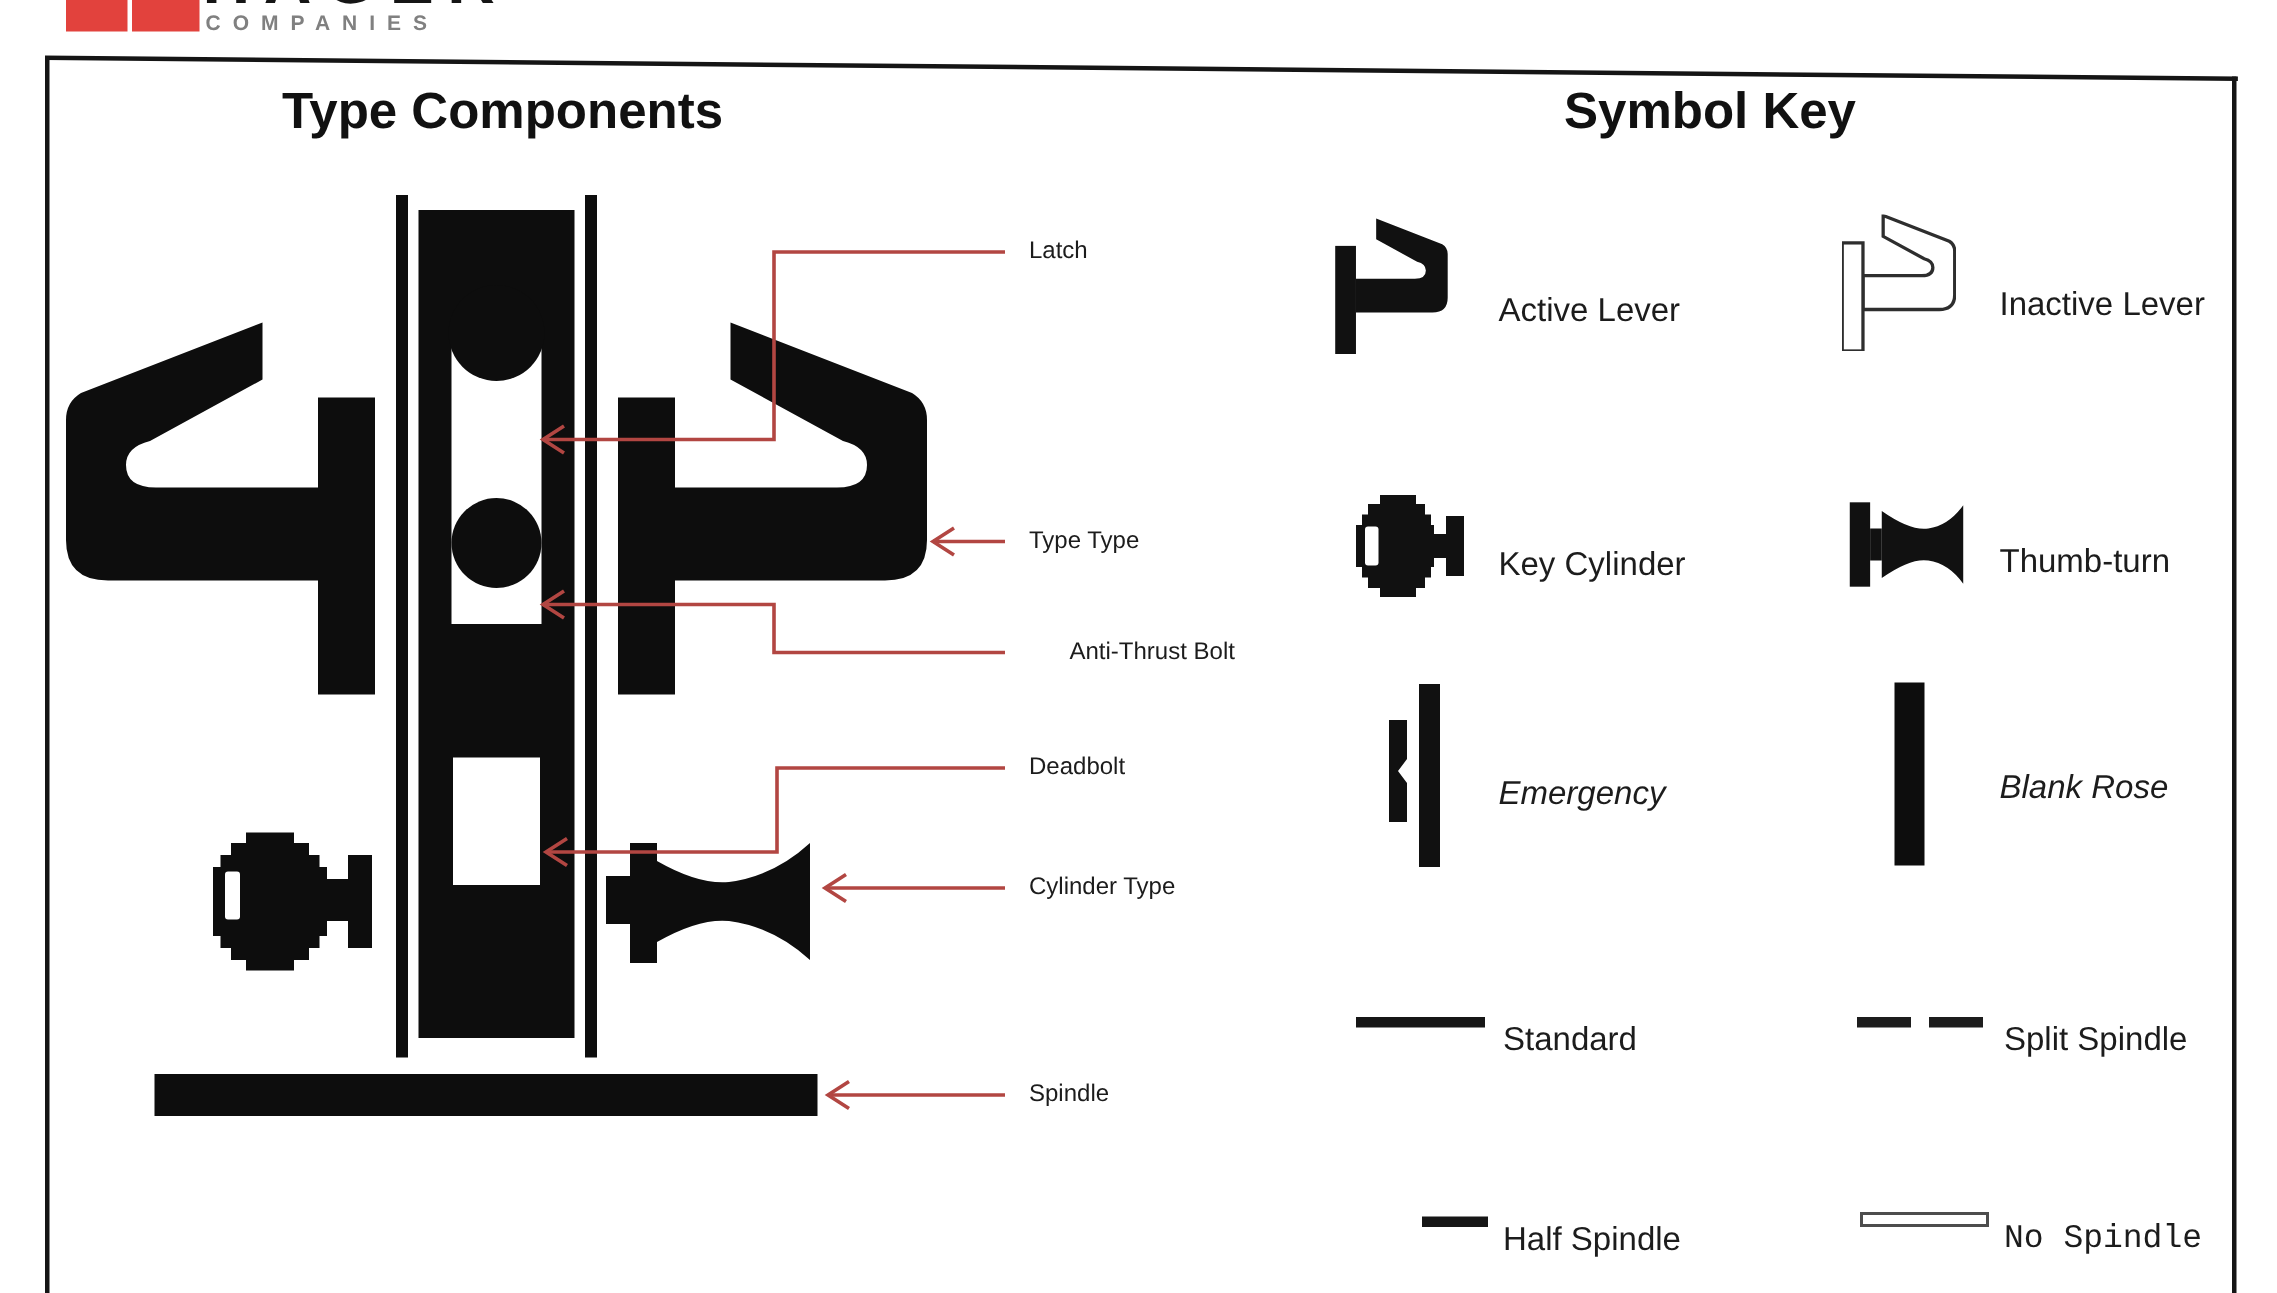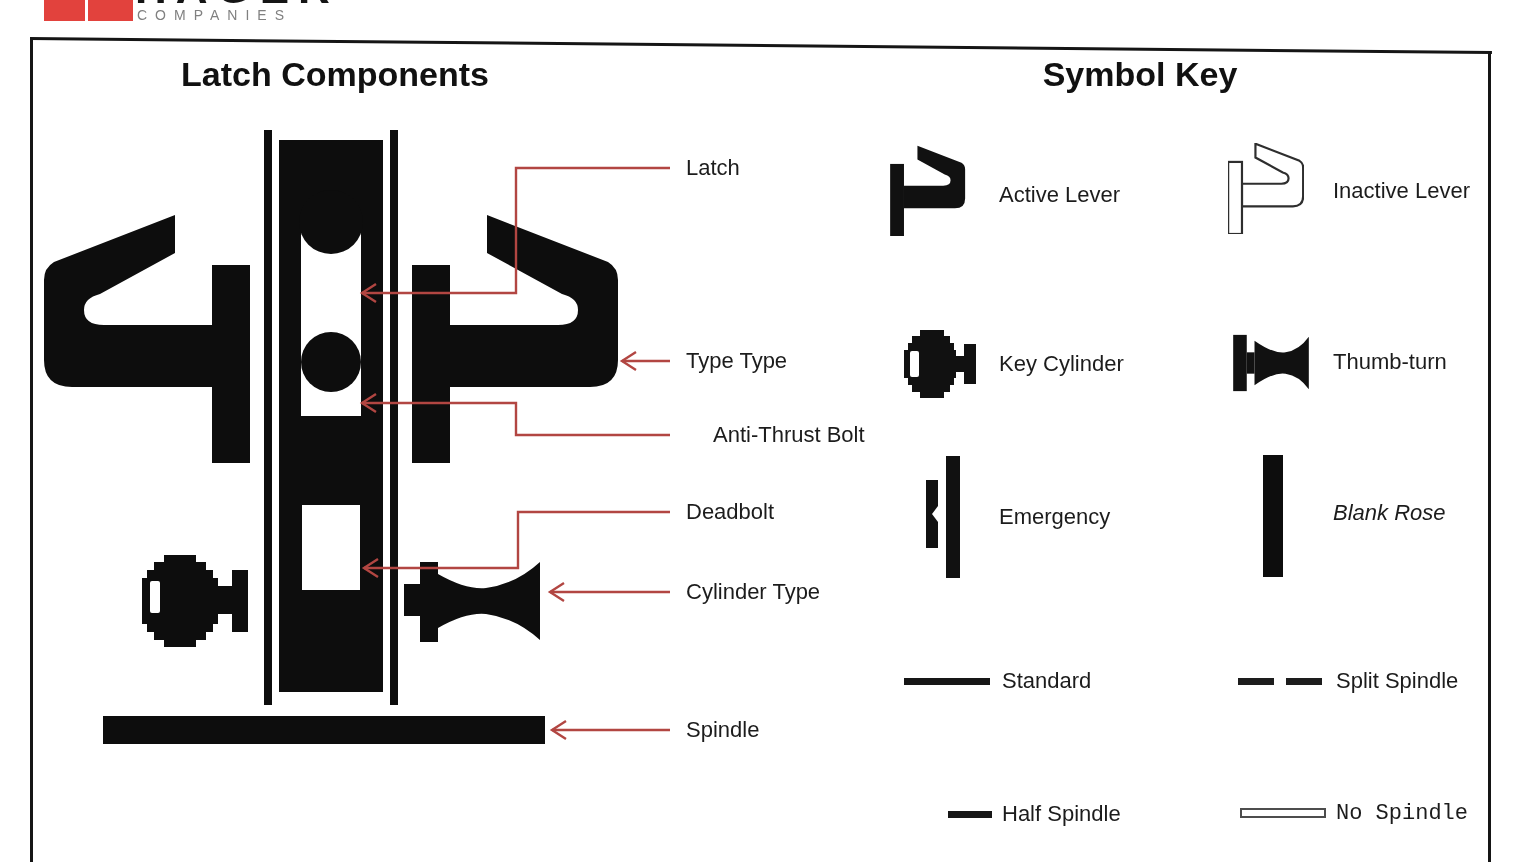"COMPANIES" .companies { font-weight: 400 -> 700 }
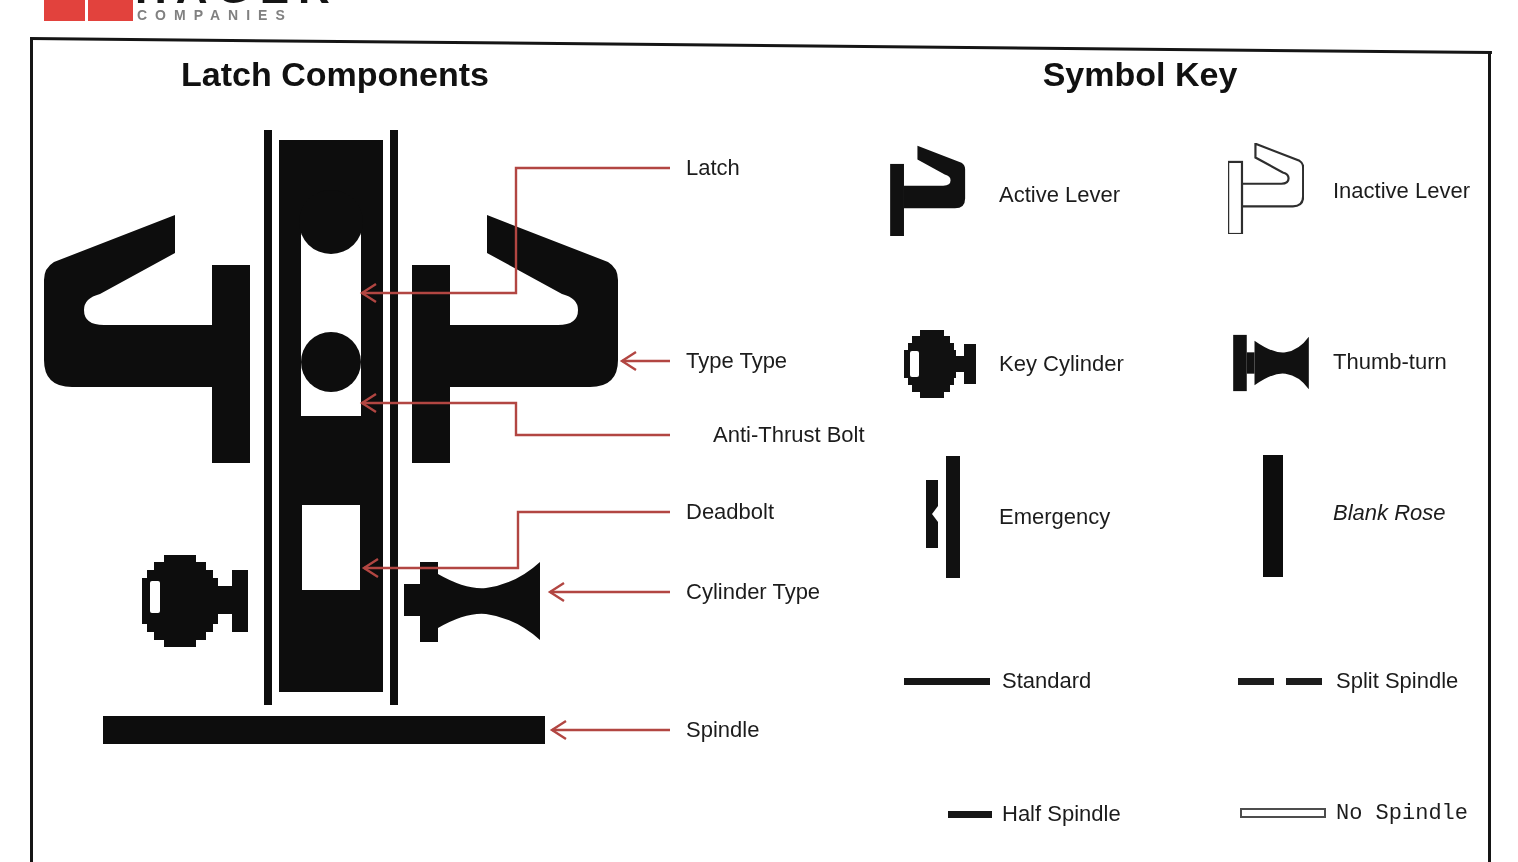"Latch Components" div.section-title { text: Latch -> Type }
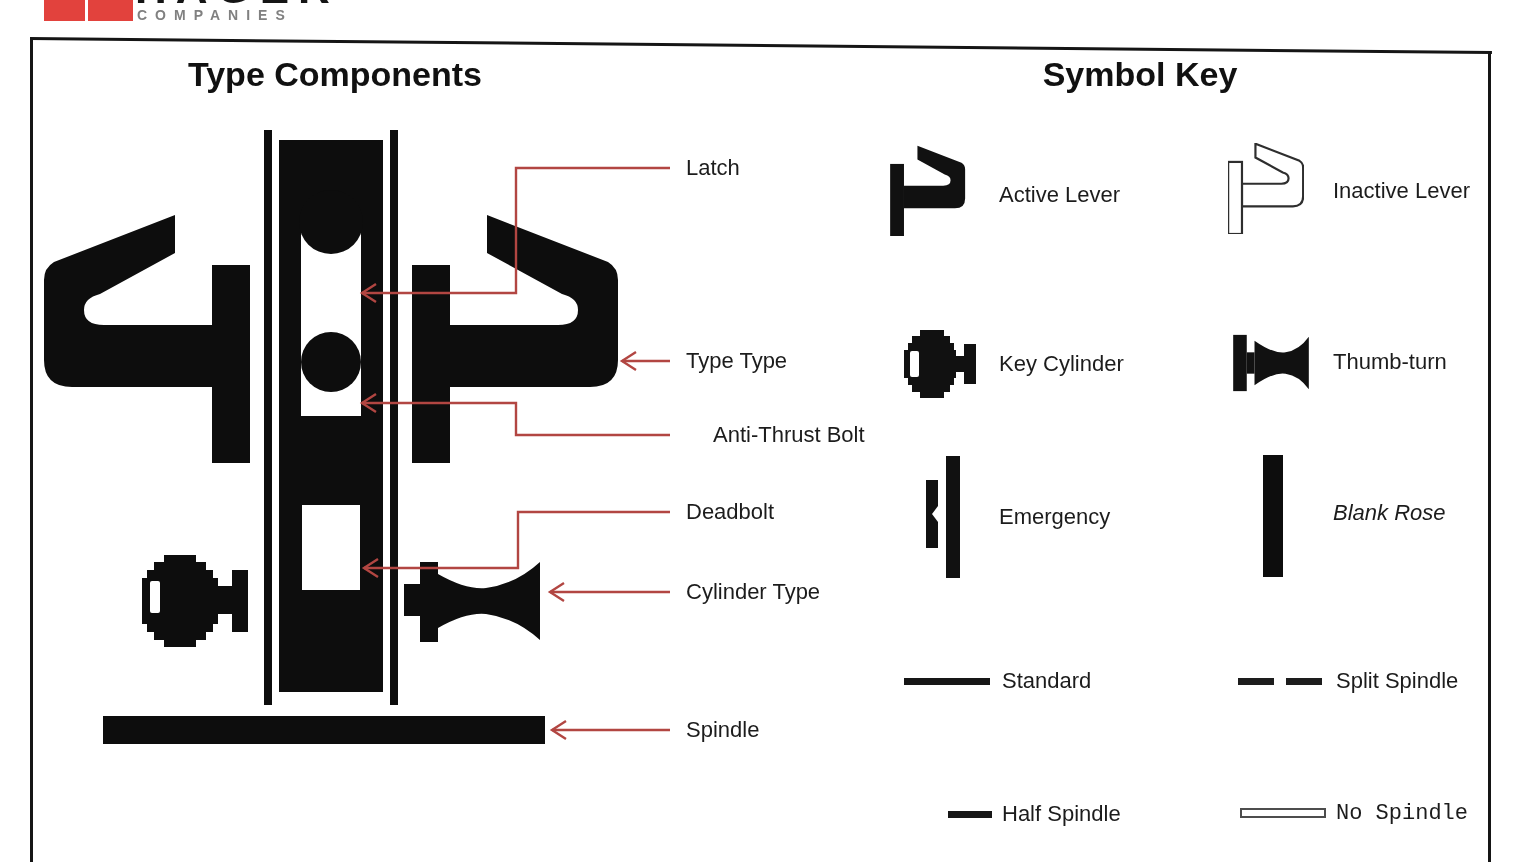"Latch" .callout-label { font-size: 22px -> 16px }
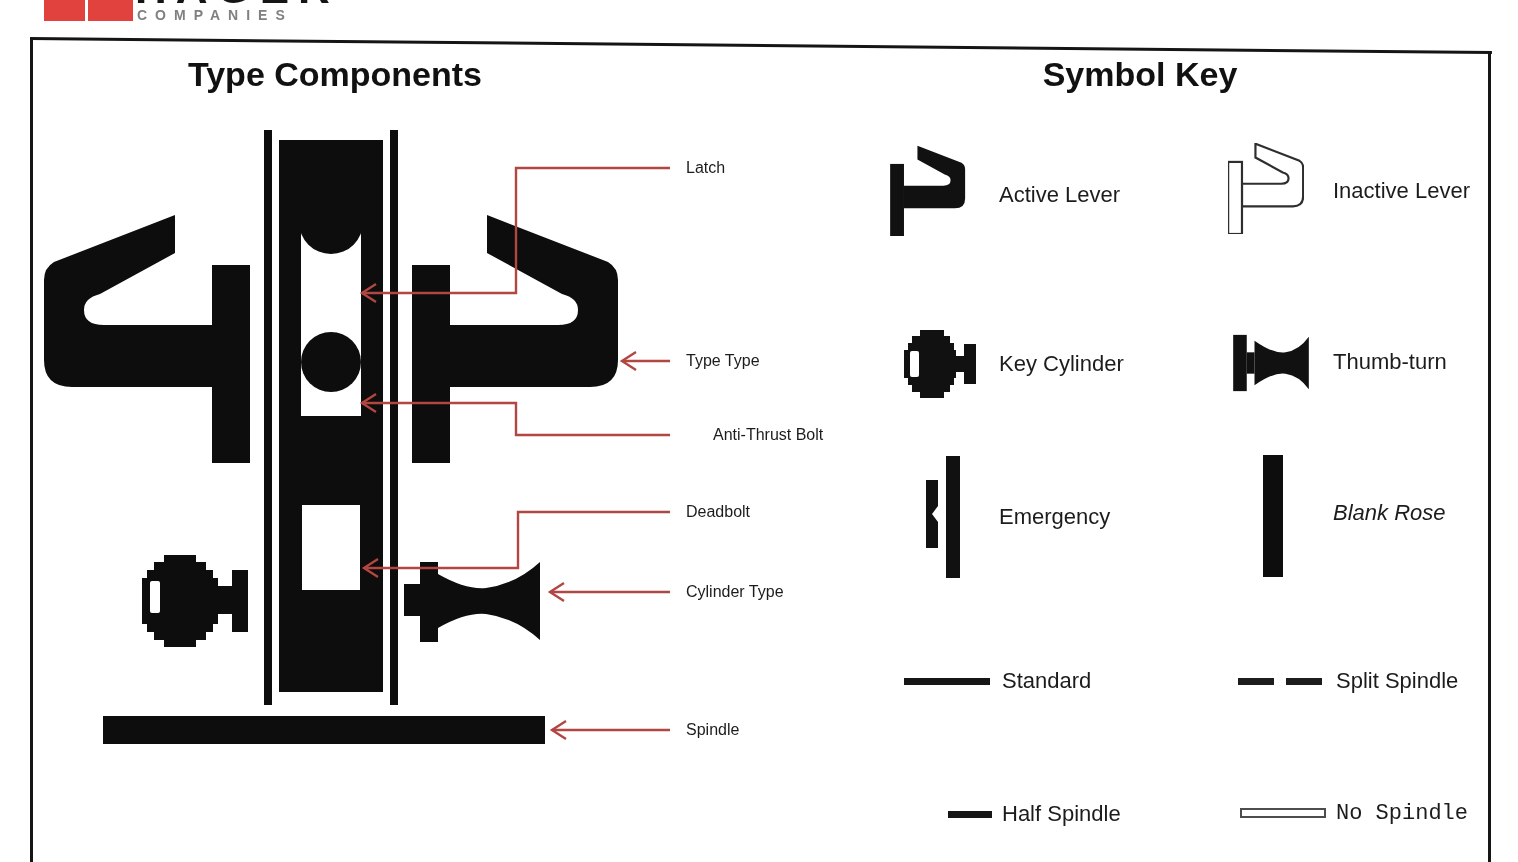"Active Lever" .legend-label { margin-top: none -> 12px }
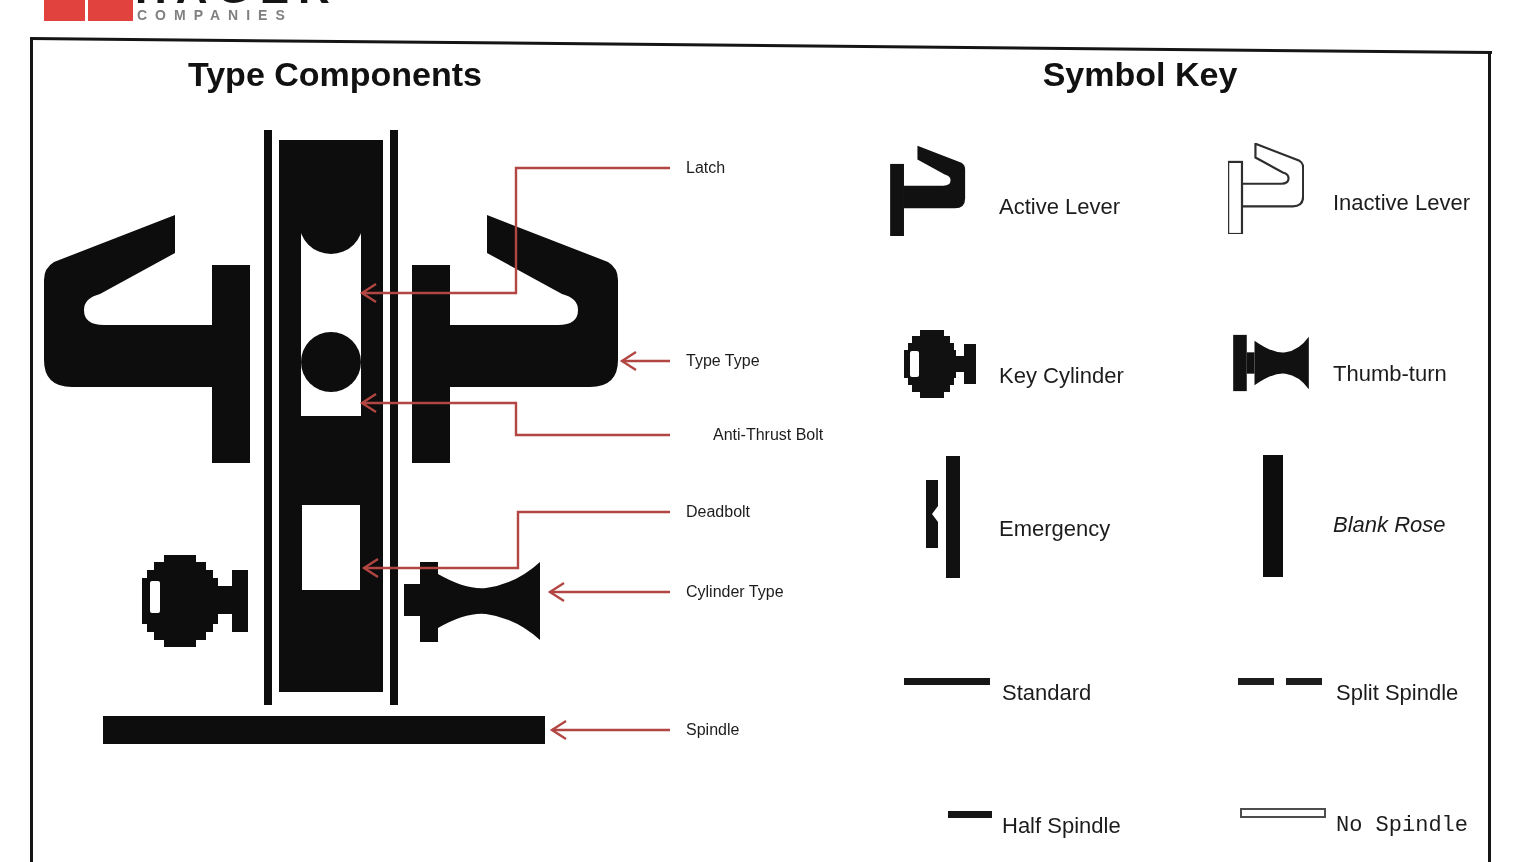"Emergency" div.legend-label { font-style: none -> italic }
